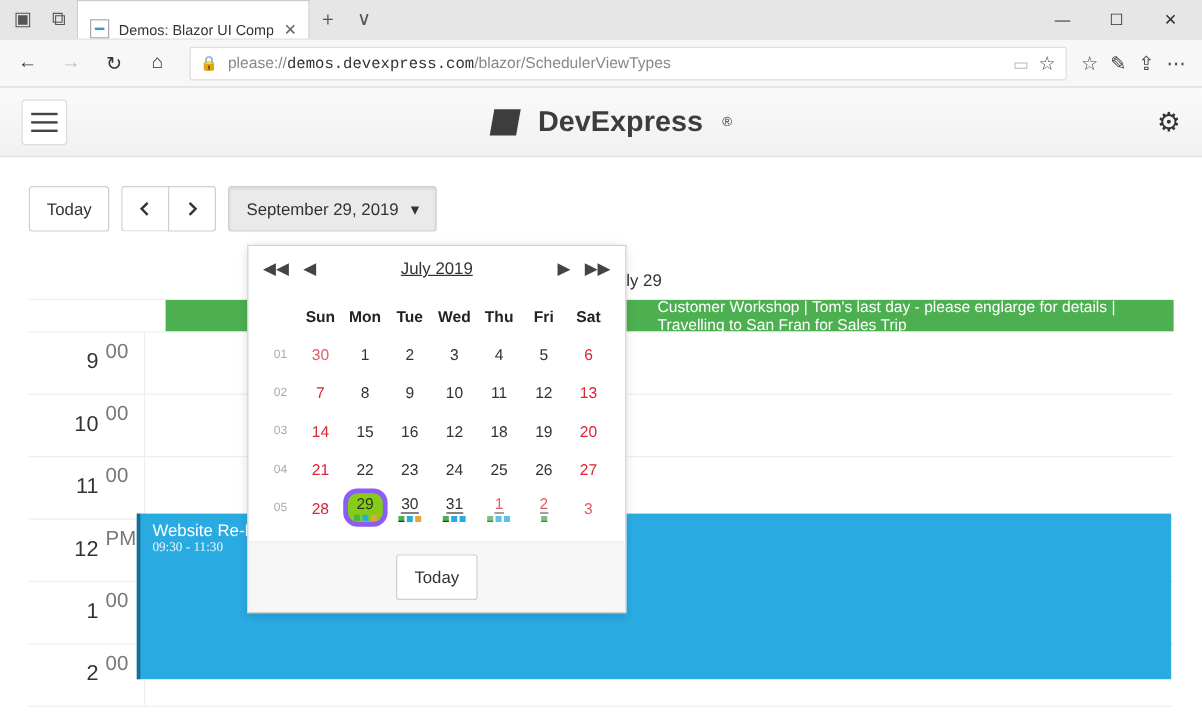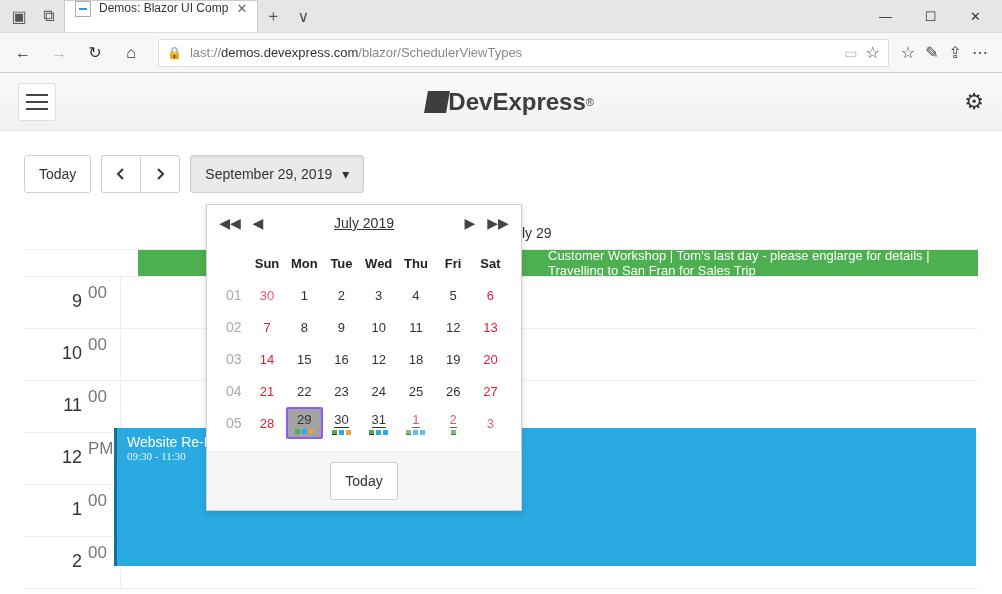"Demos: Blazor UI Comp" .tab { align-items: flex-start -> flex-end }
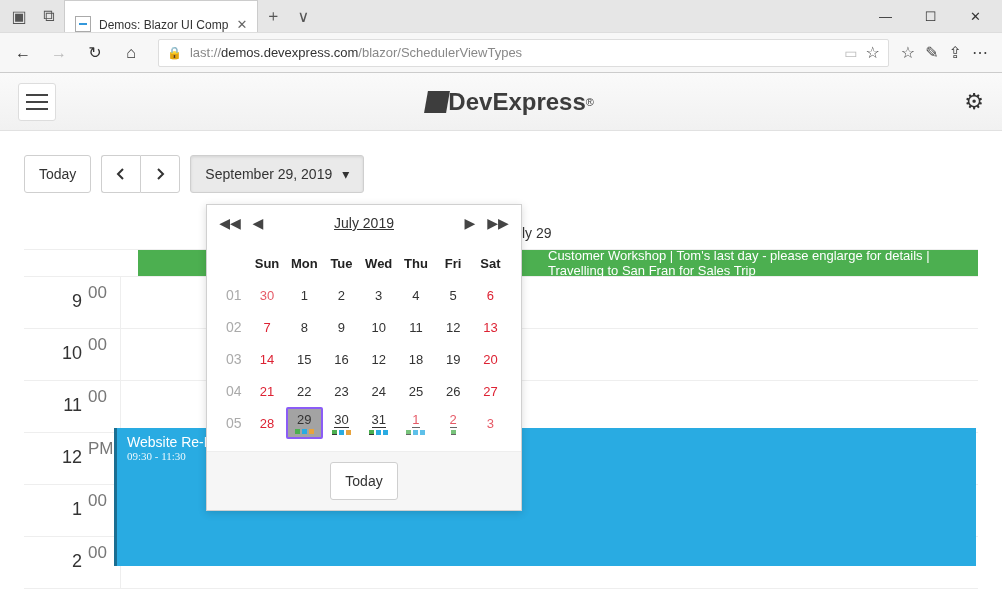"last://" span { text: last:// -> please:// }
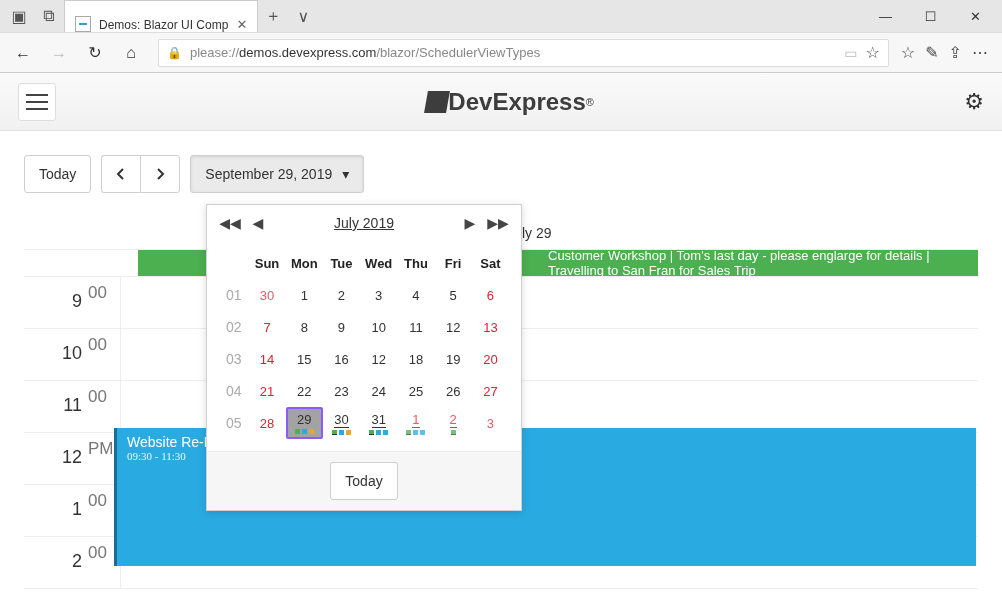"demos.devexpress.com" .url-text .host { font-family: none -> Liberation Mono, monospace }
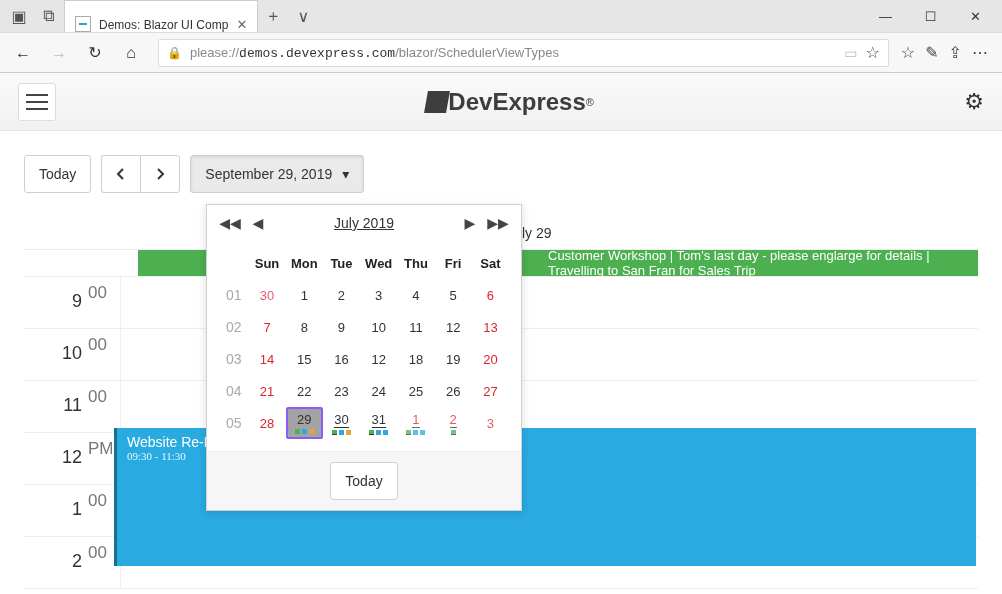"DevExpress" .brand { gap: 0 -> 16px }
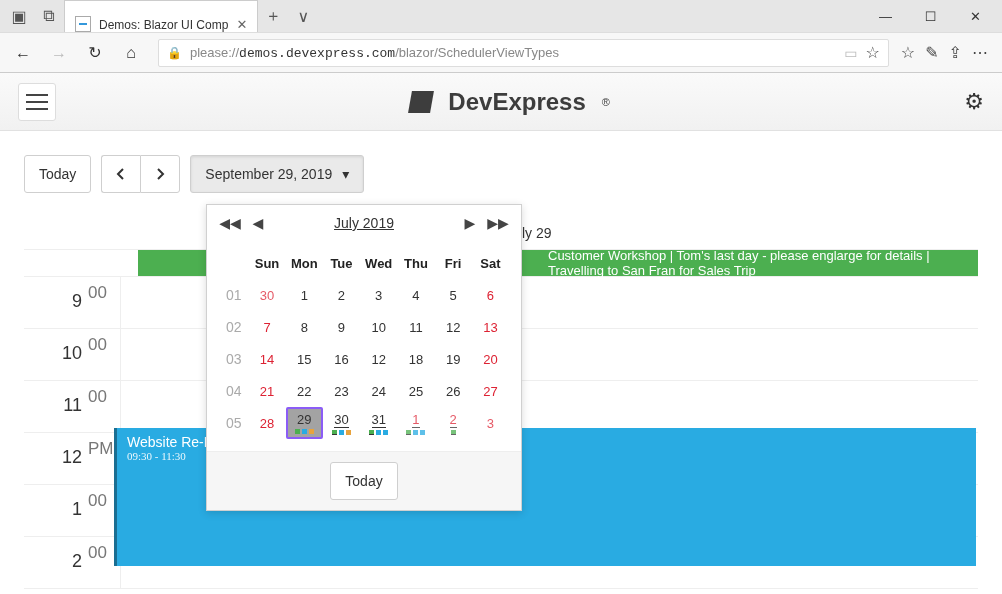"01" .dp-wk { font-size: 14px -> 10px }
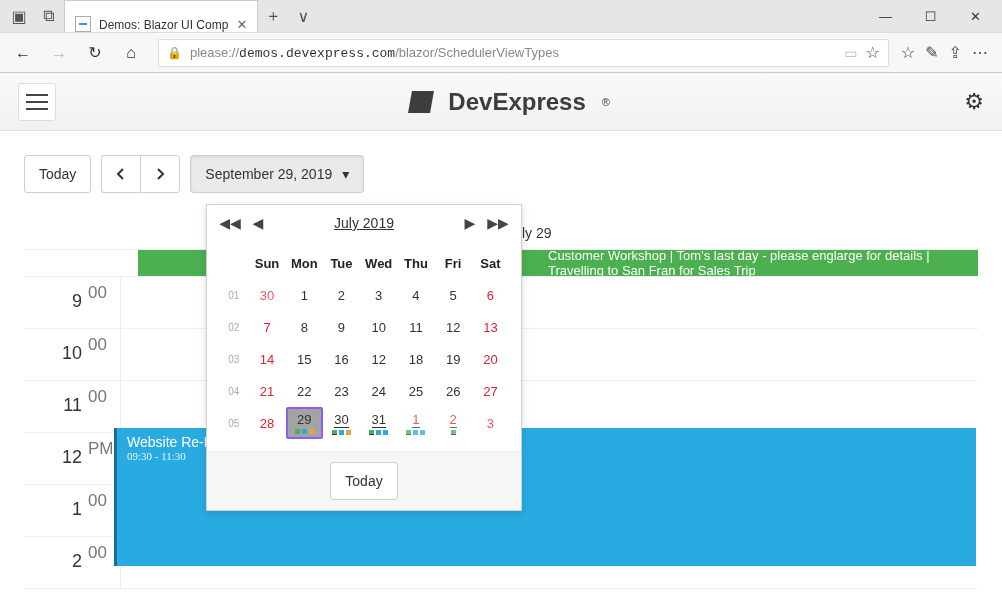"29" .dp-cell.selected { background: #a3a3a3 -> #84cc16; border: 2px solid #8b5cf6 -> 4px solid #8b5cf6; border-radius: 2px -> 12px }
